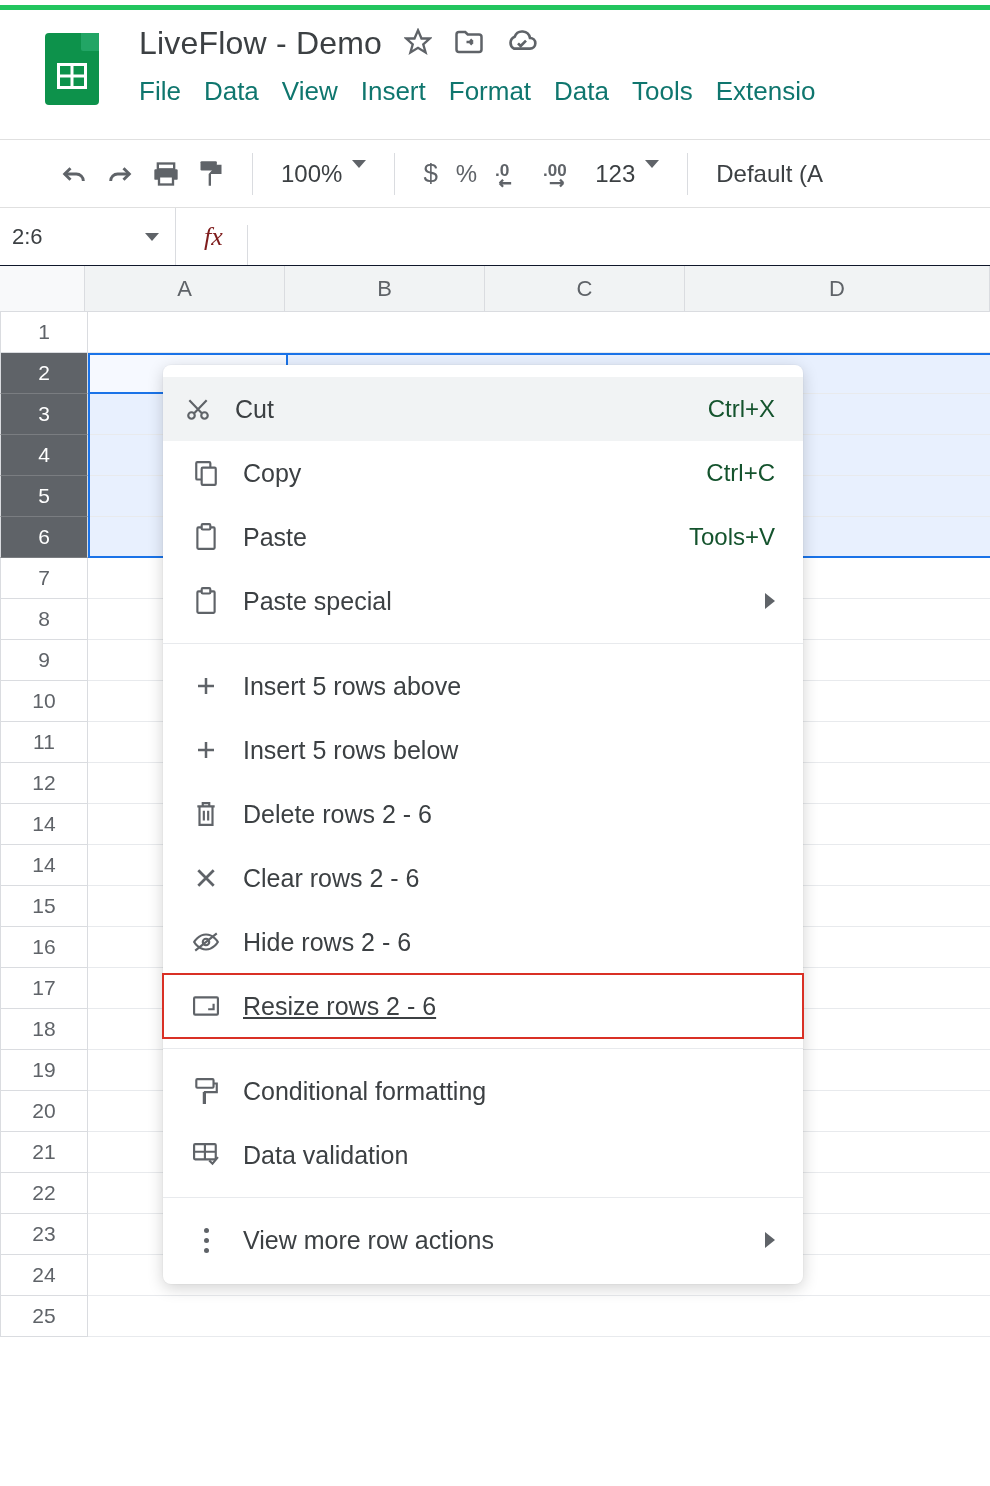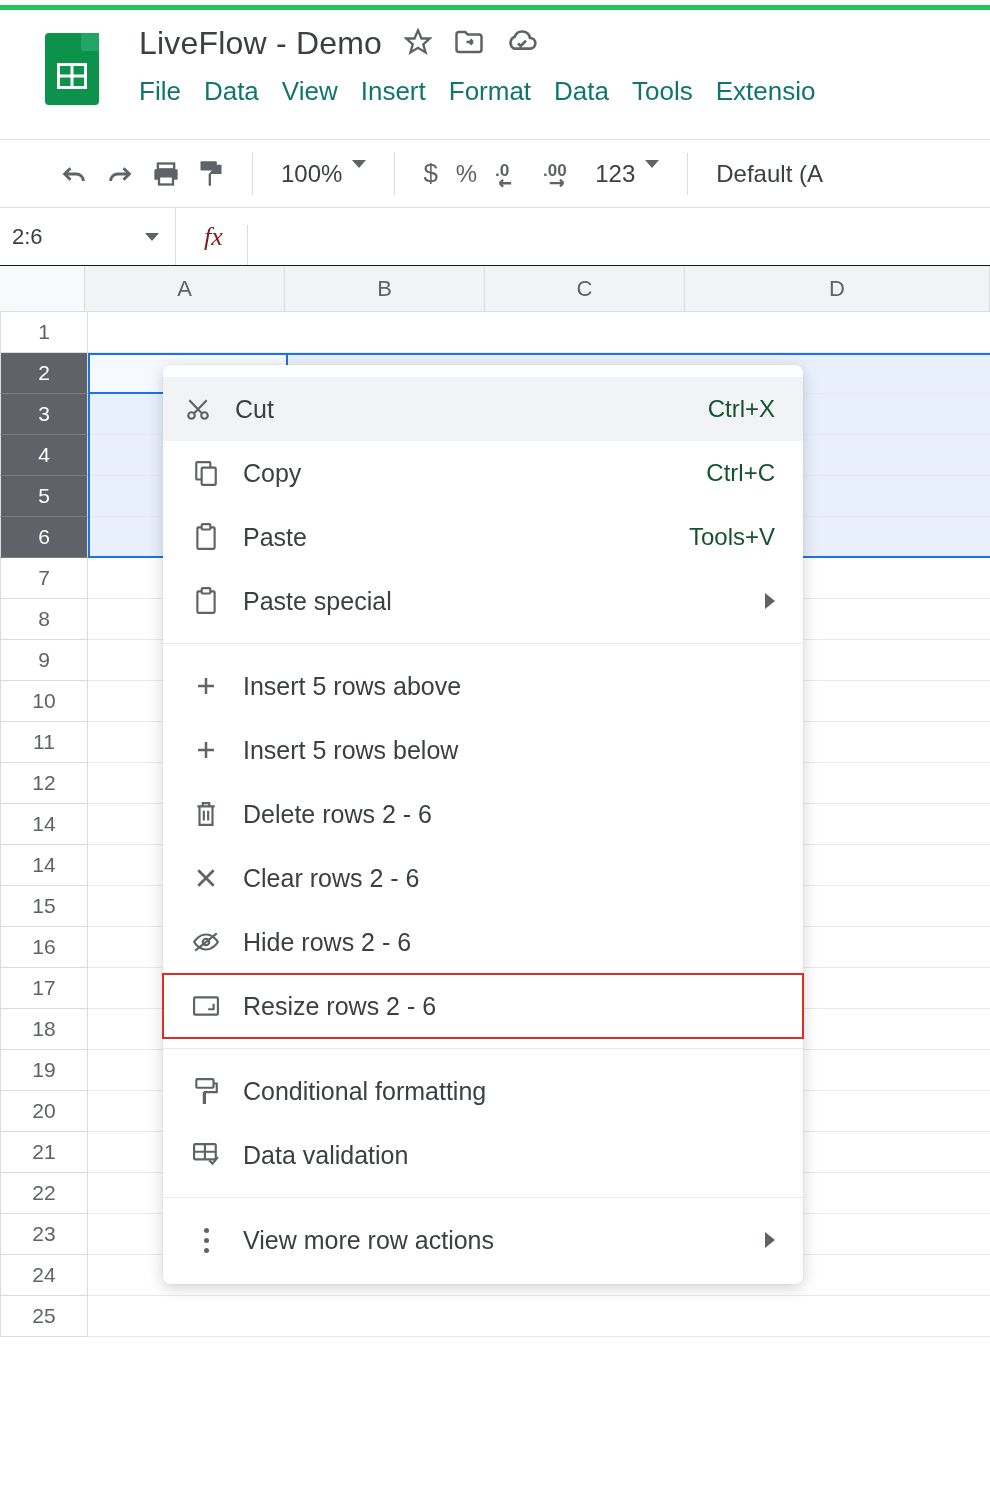"Resize rows 2 - 6" .ctx-item.highlighted { text-decoration: none -> underline }
